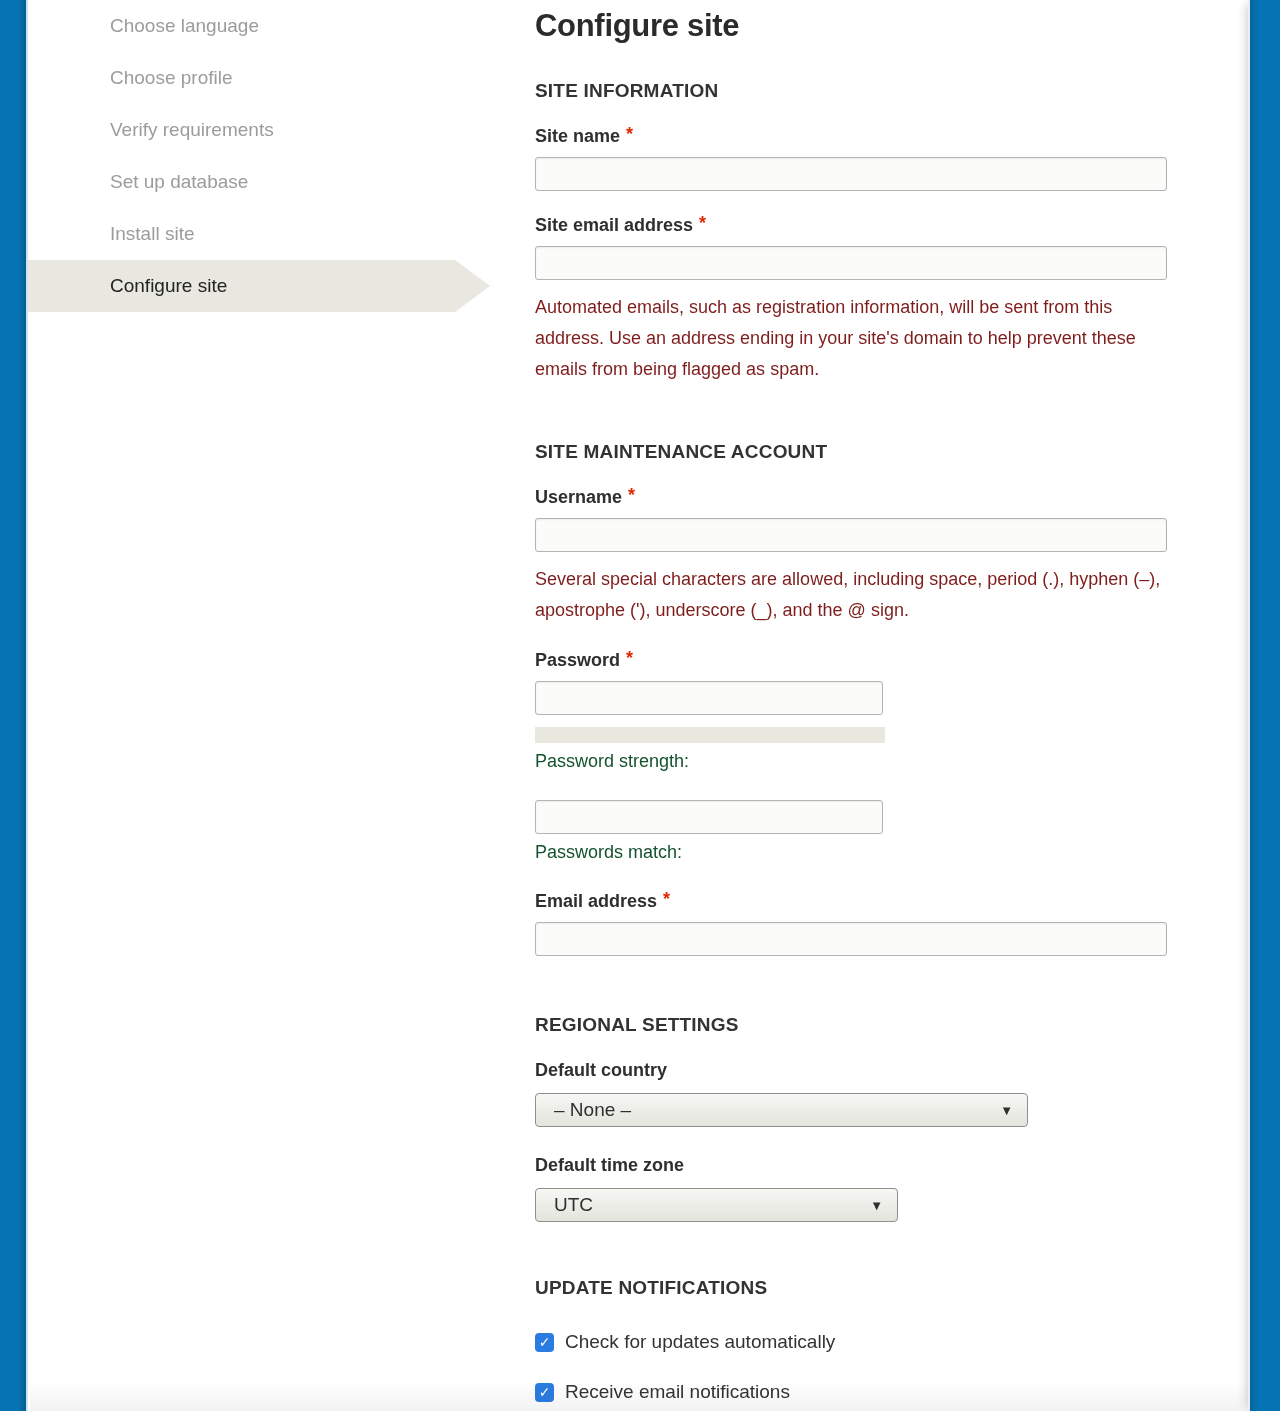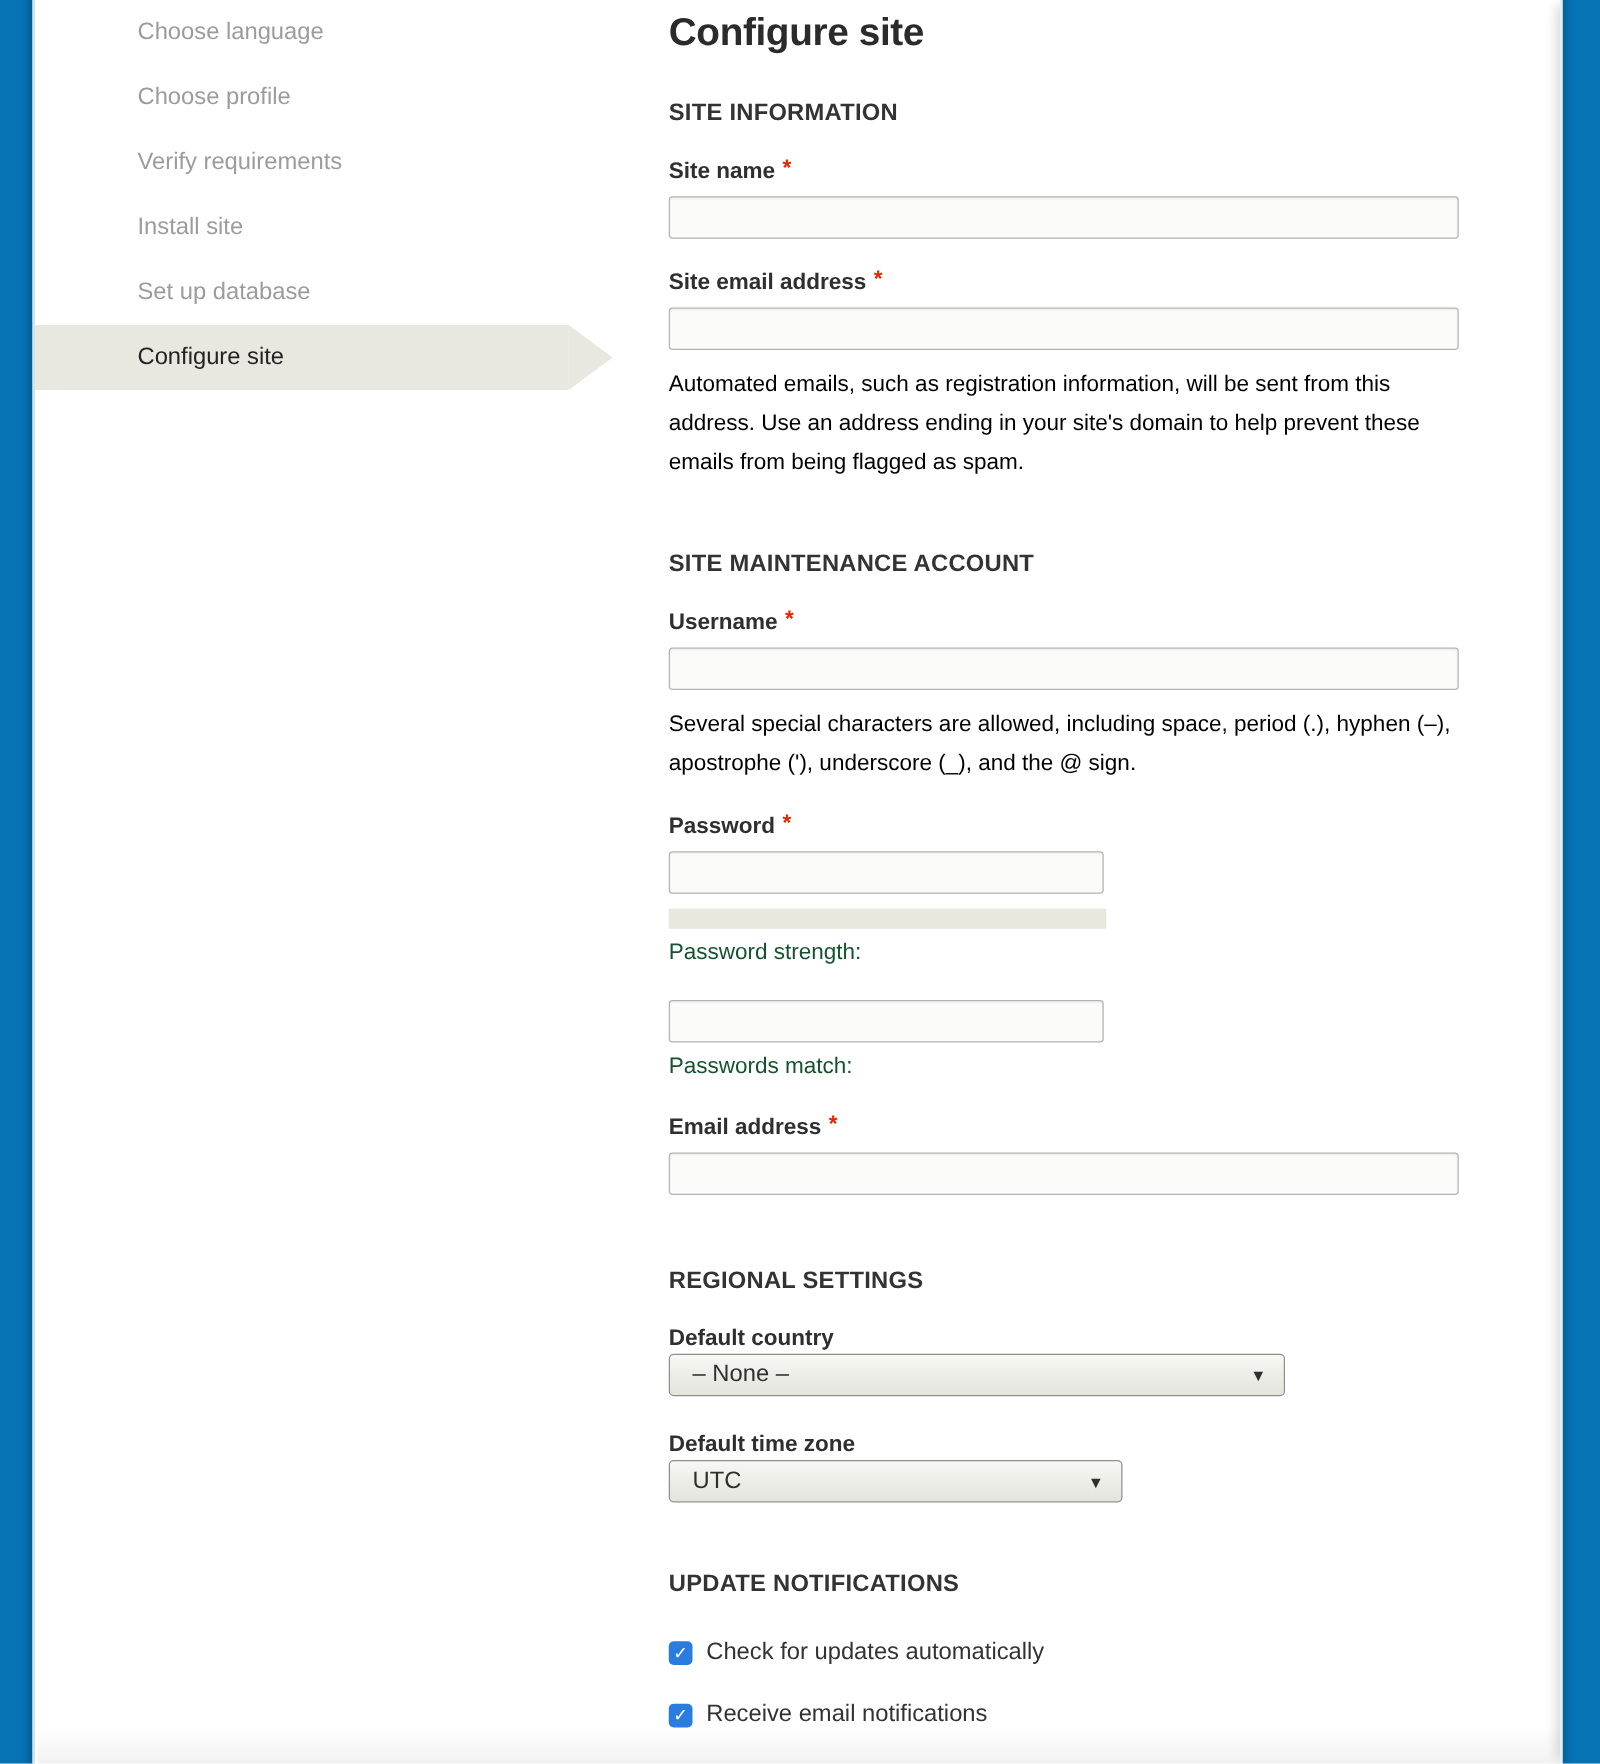"Install site" li { order: before "Set up database" -> after "Set up database" }
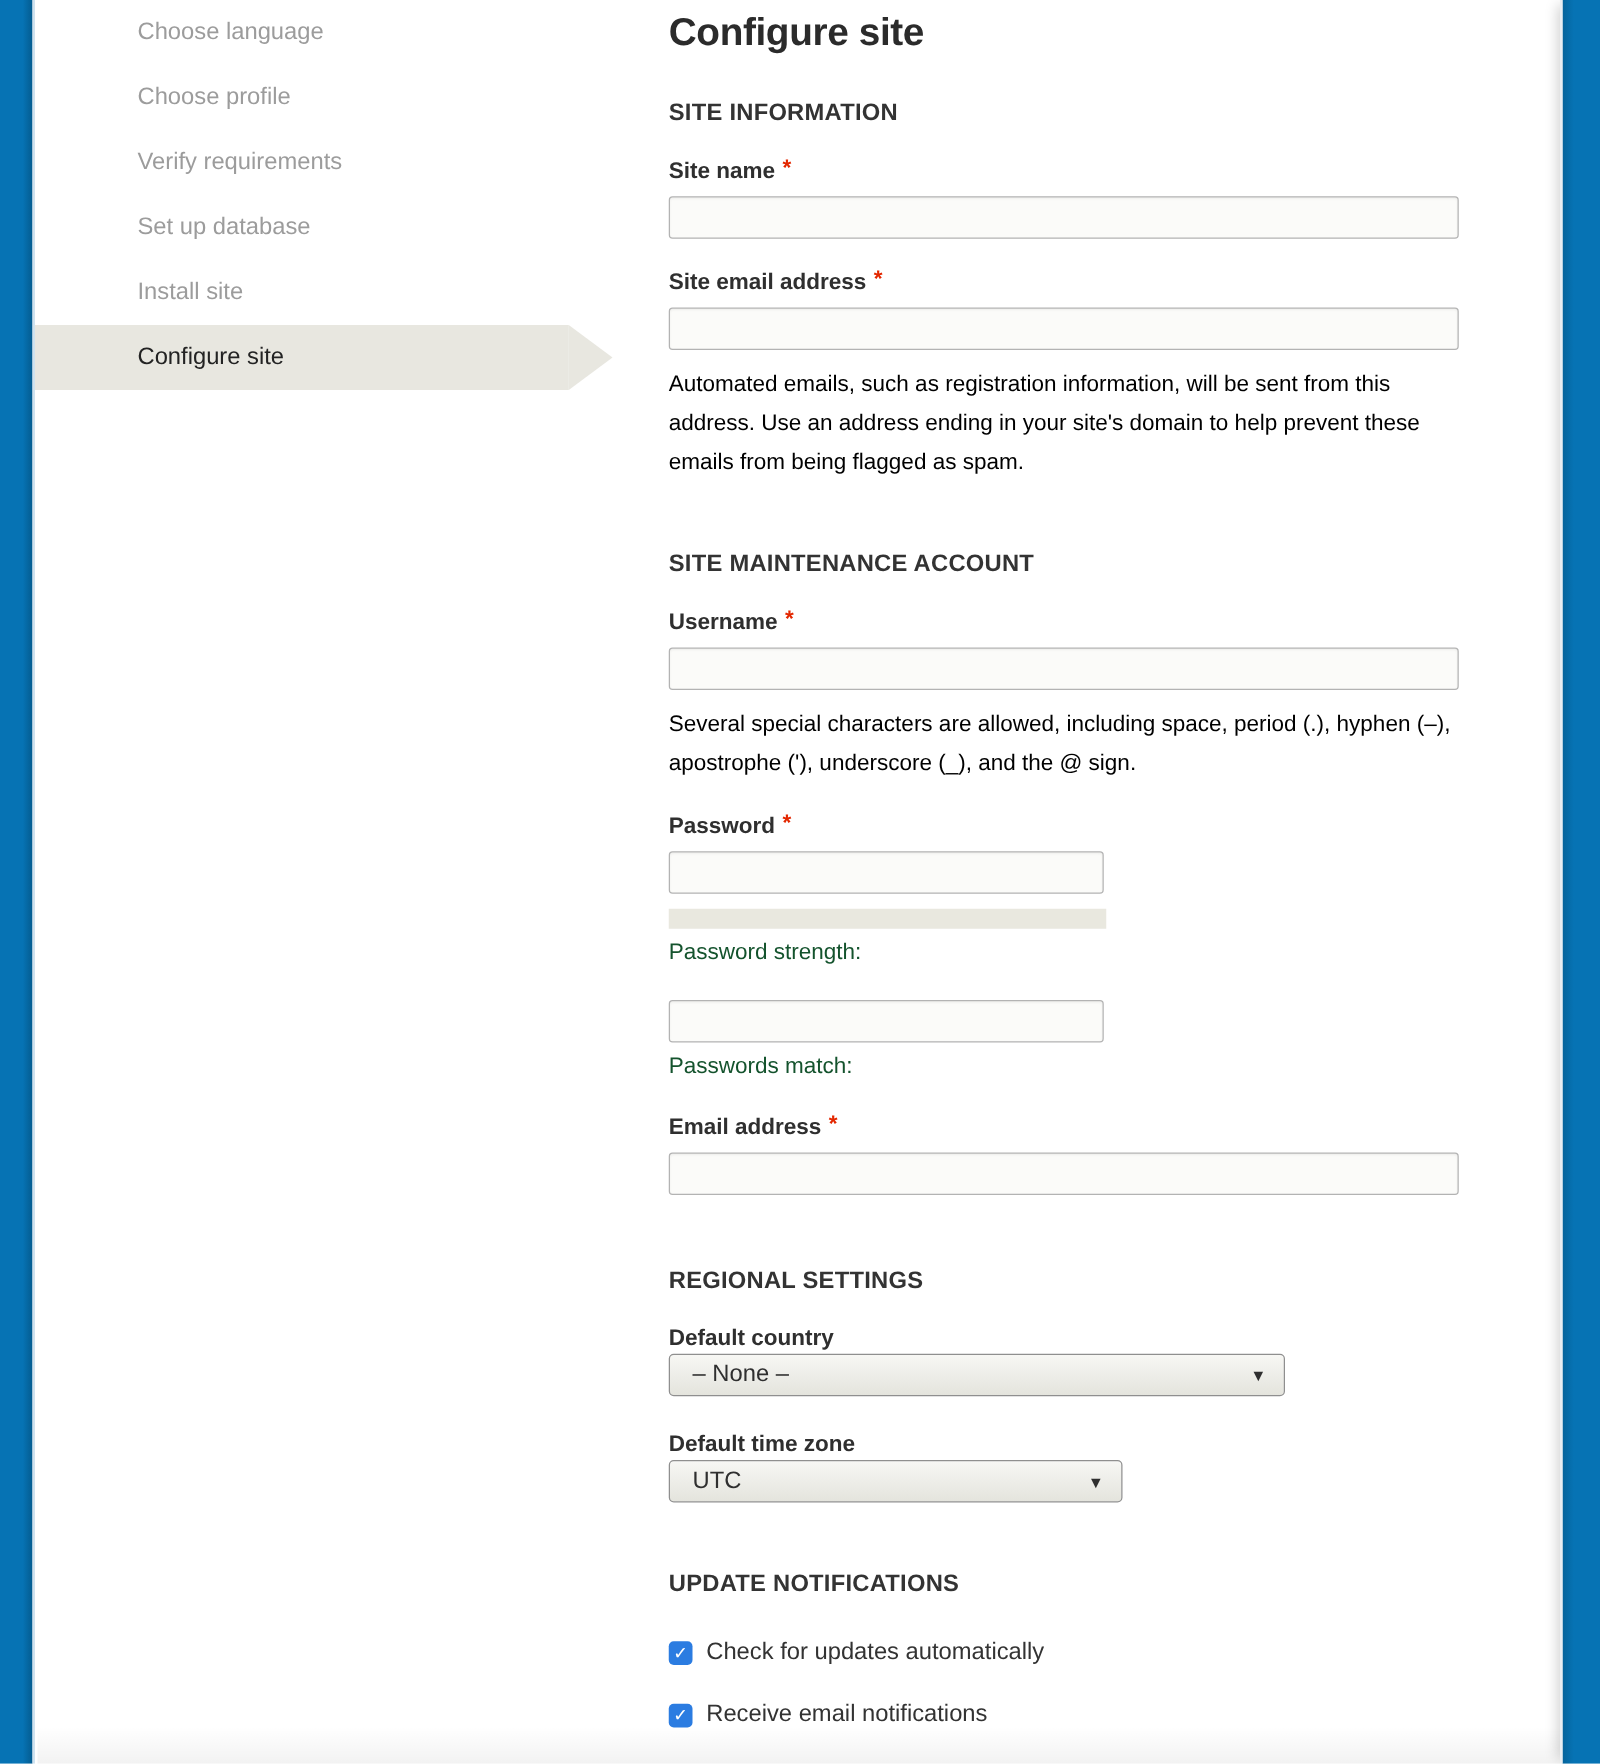"Automated emails, such as registration" .description { color: #000000 -> #7f1d1d }
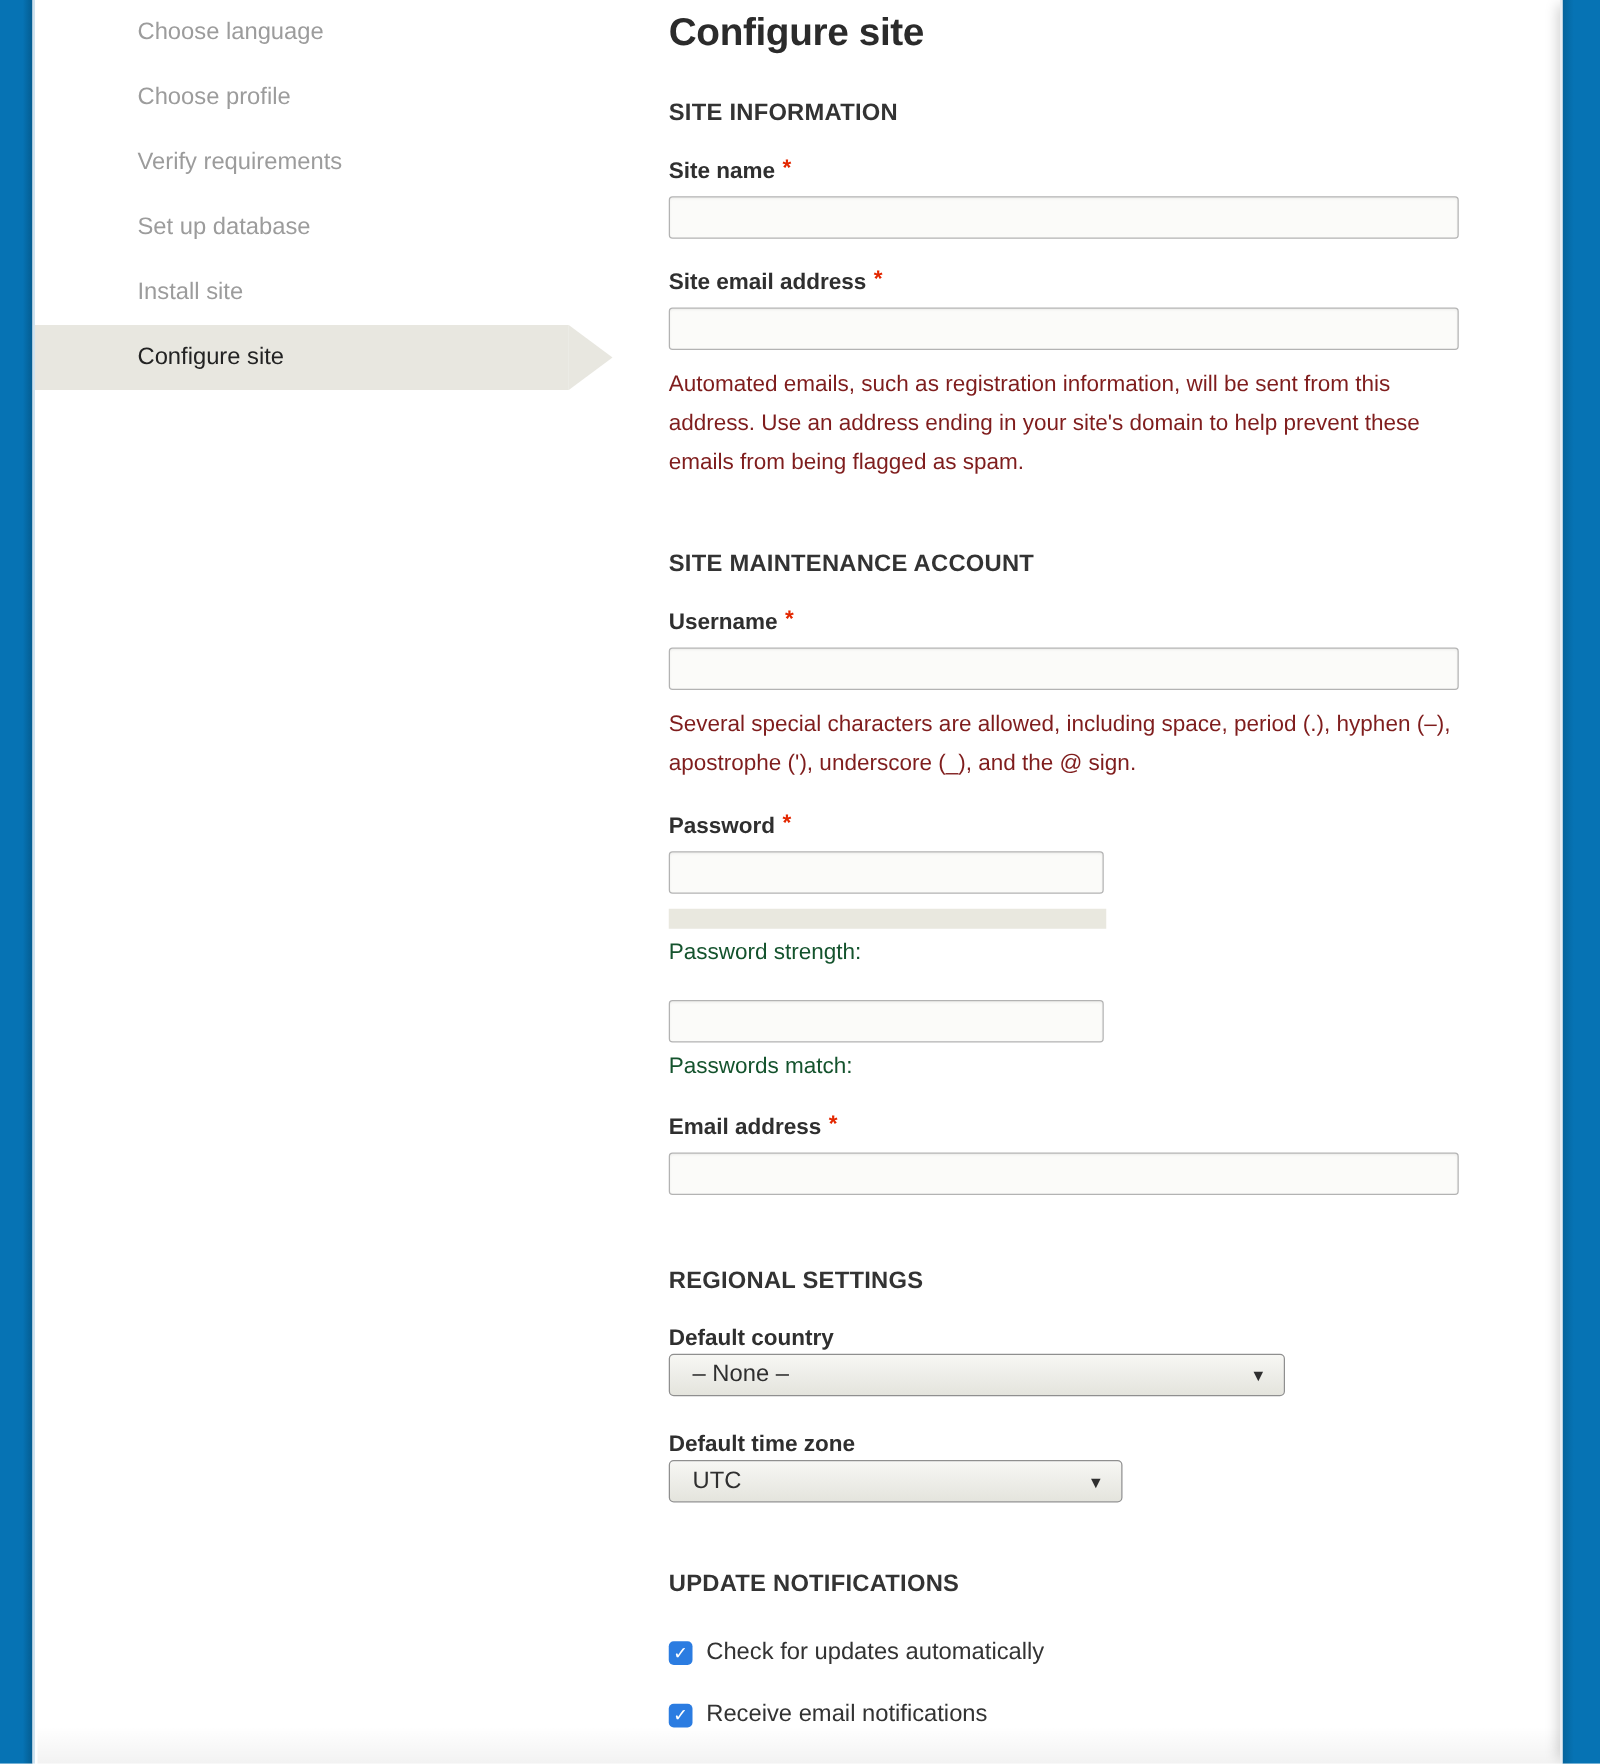"– None –" .select { margin-top: 2px -> 12px }
